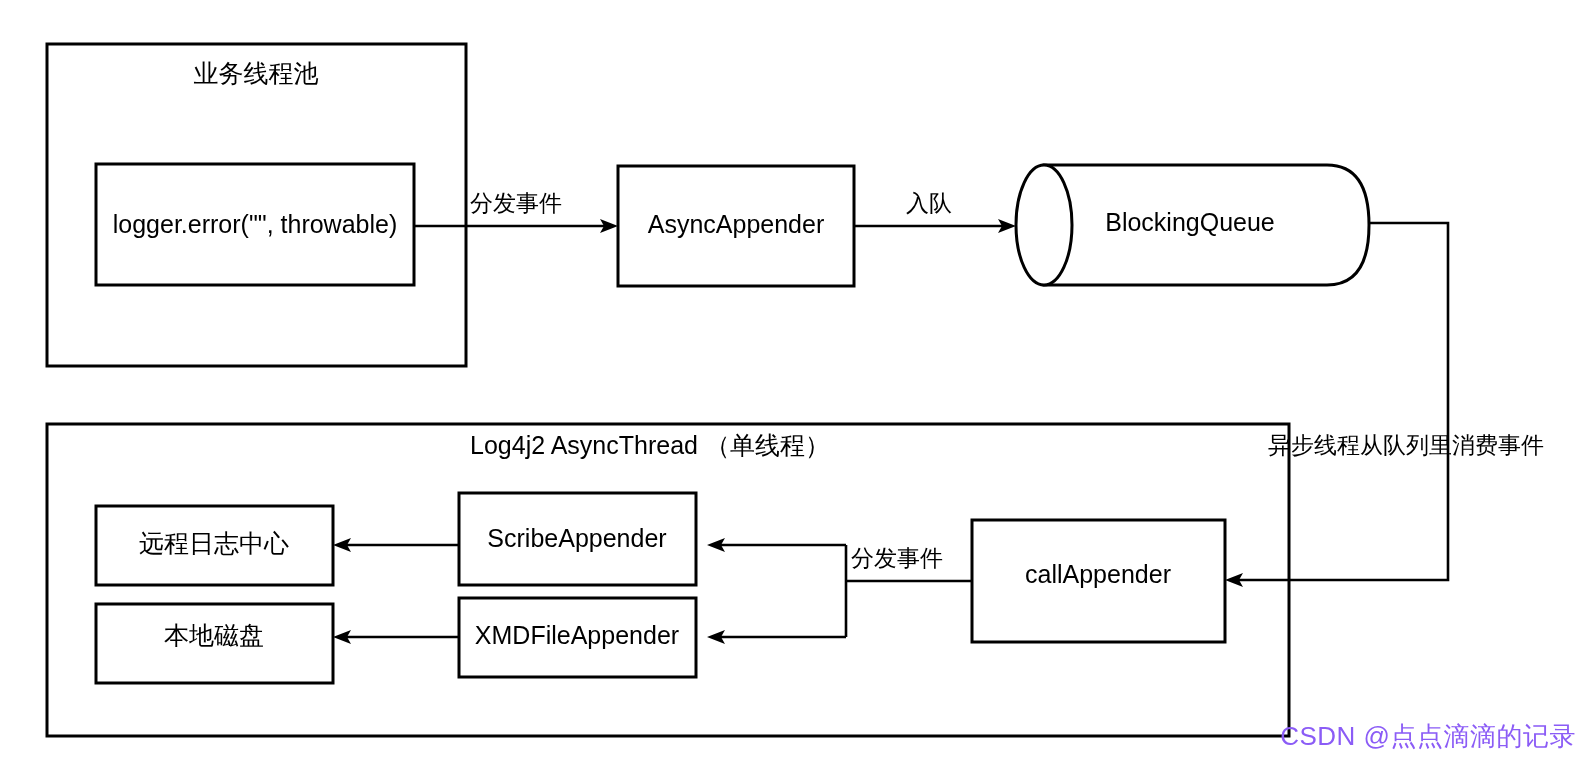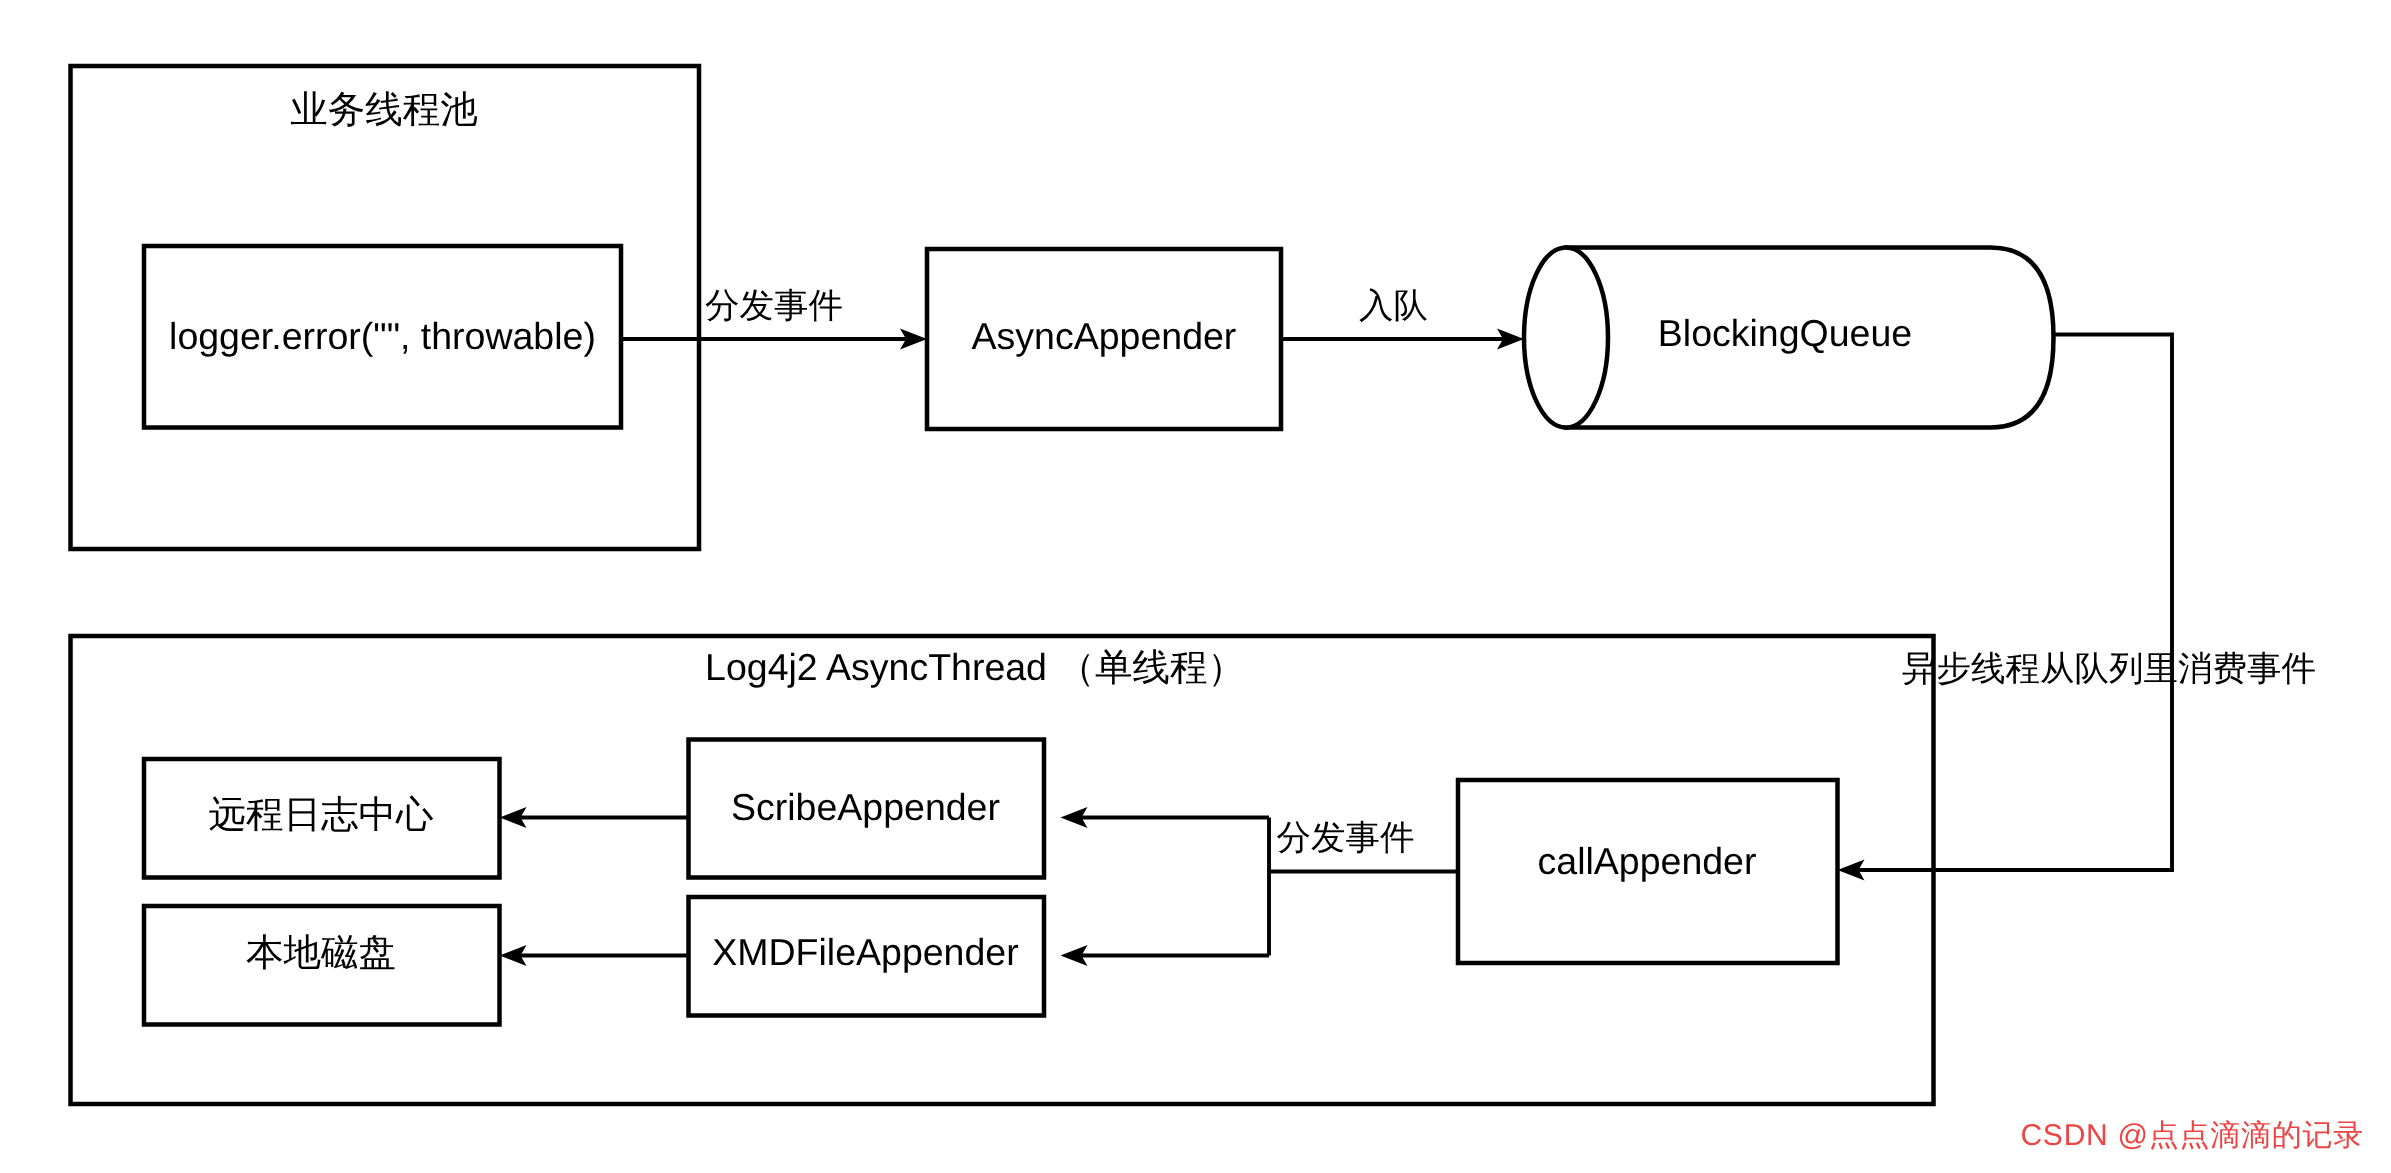"CSDN @点点滴滴的记录" .watermark { bottom: 12px -> 28px; color: #ef4444 -> #8b5cf6; font-size: 20px -> 26px }
